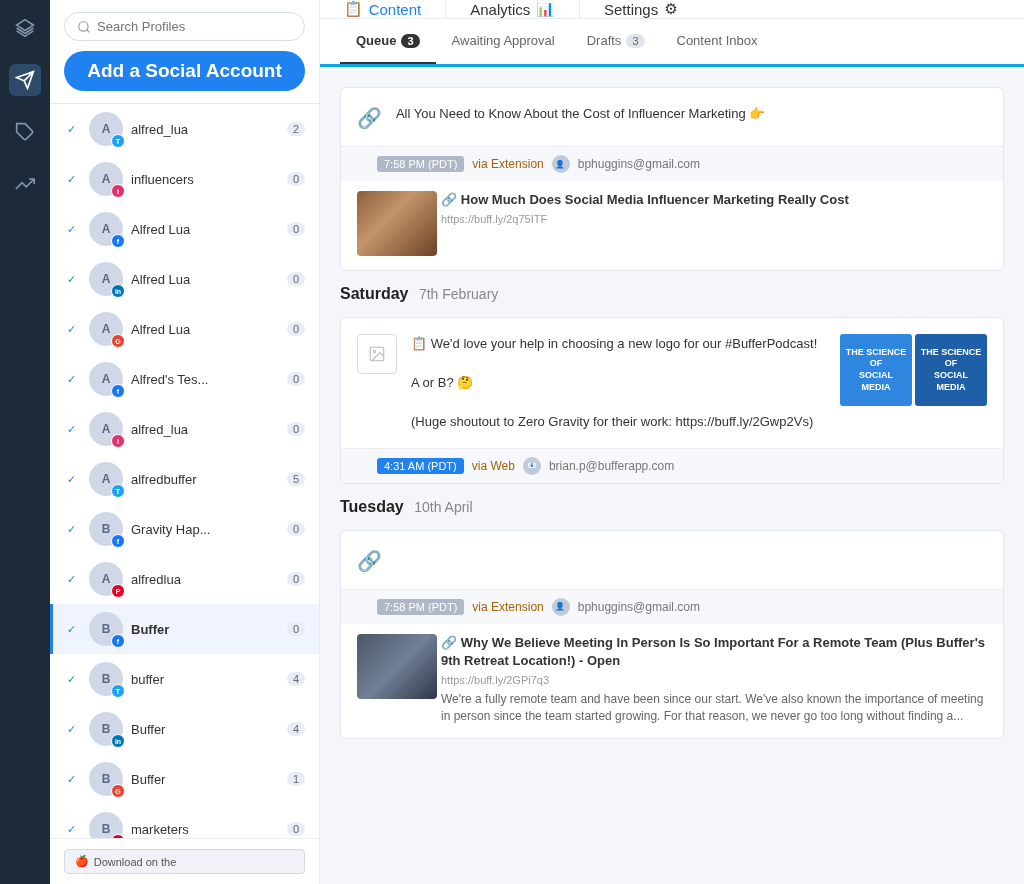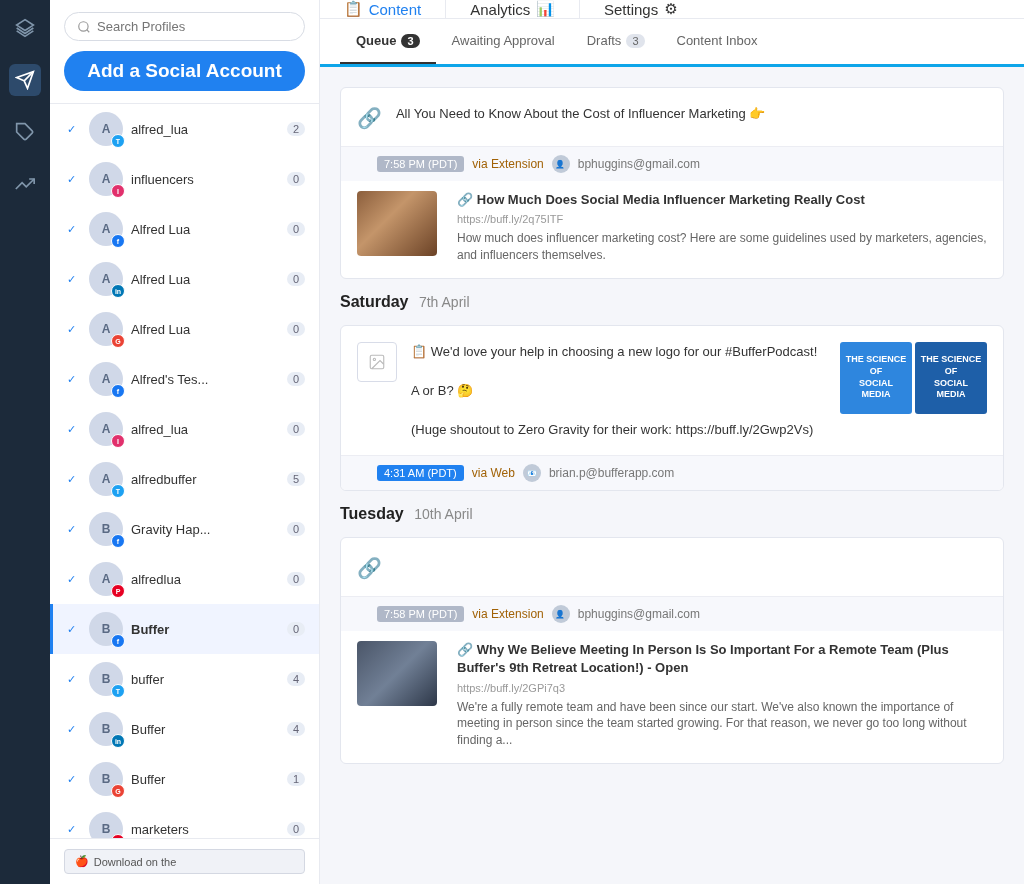"🔗 How Much Does Social" .post-link-preview { gap: 20px -> 4px }
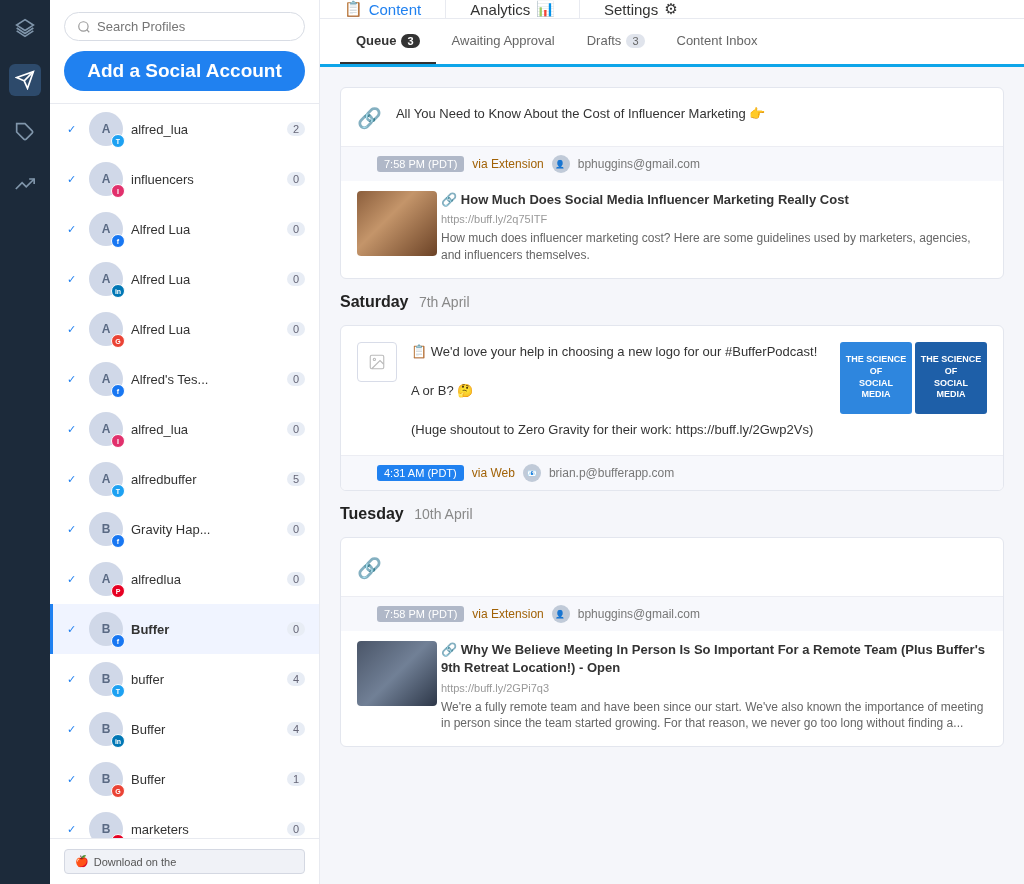"How much does influencer marketing" div.post-link-desc { html: <div>How much does influencer marketing cost? Here are some guidelines used by marketers, agencies, and influencers themselves.</div> -> none }
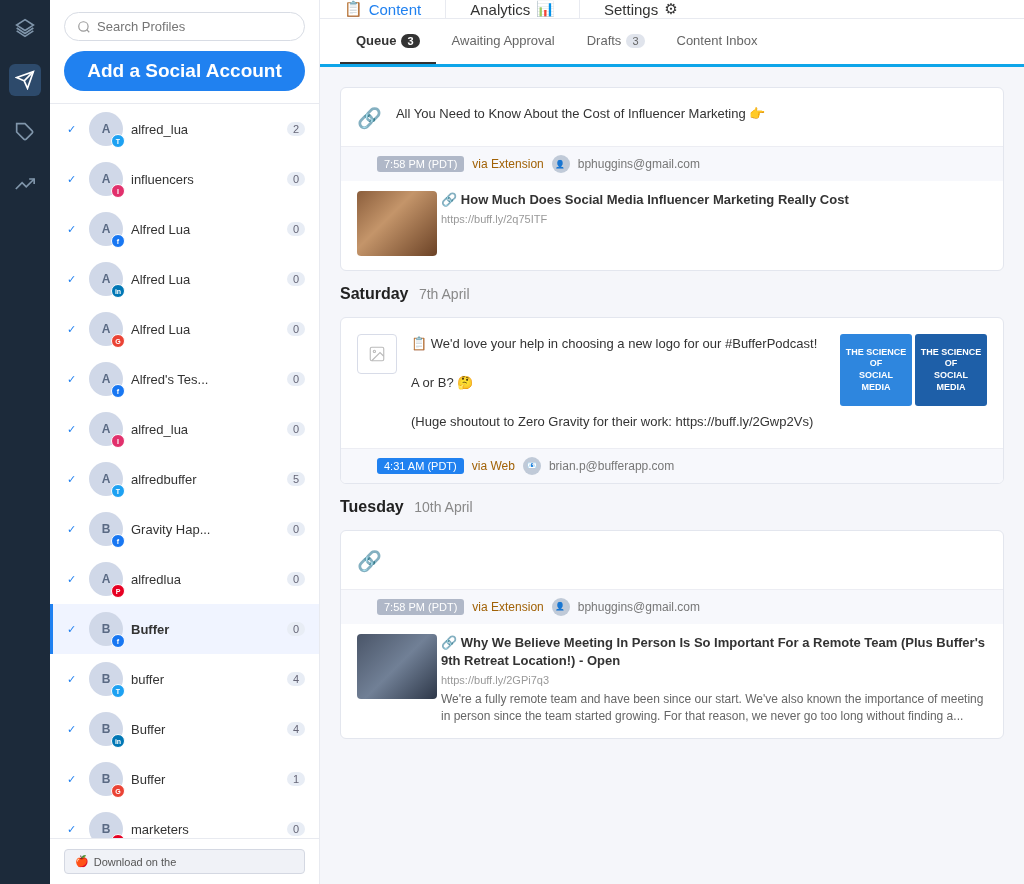"7th April" span.section-date-sub { text: April -> February }
